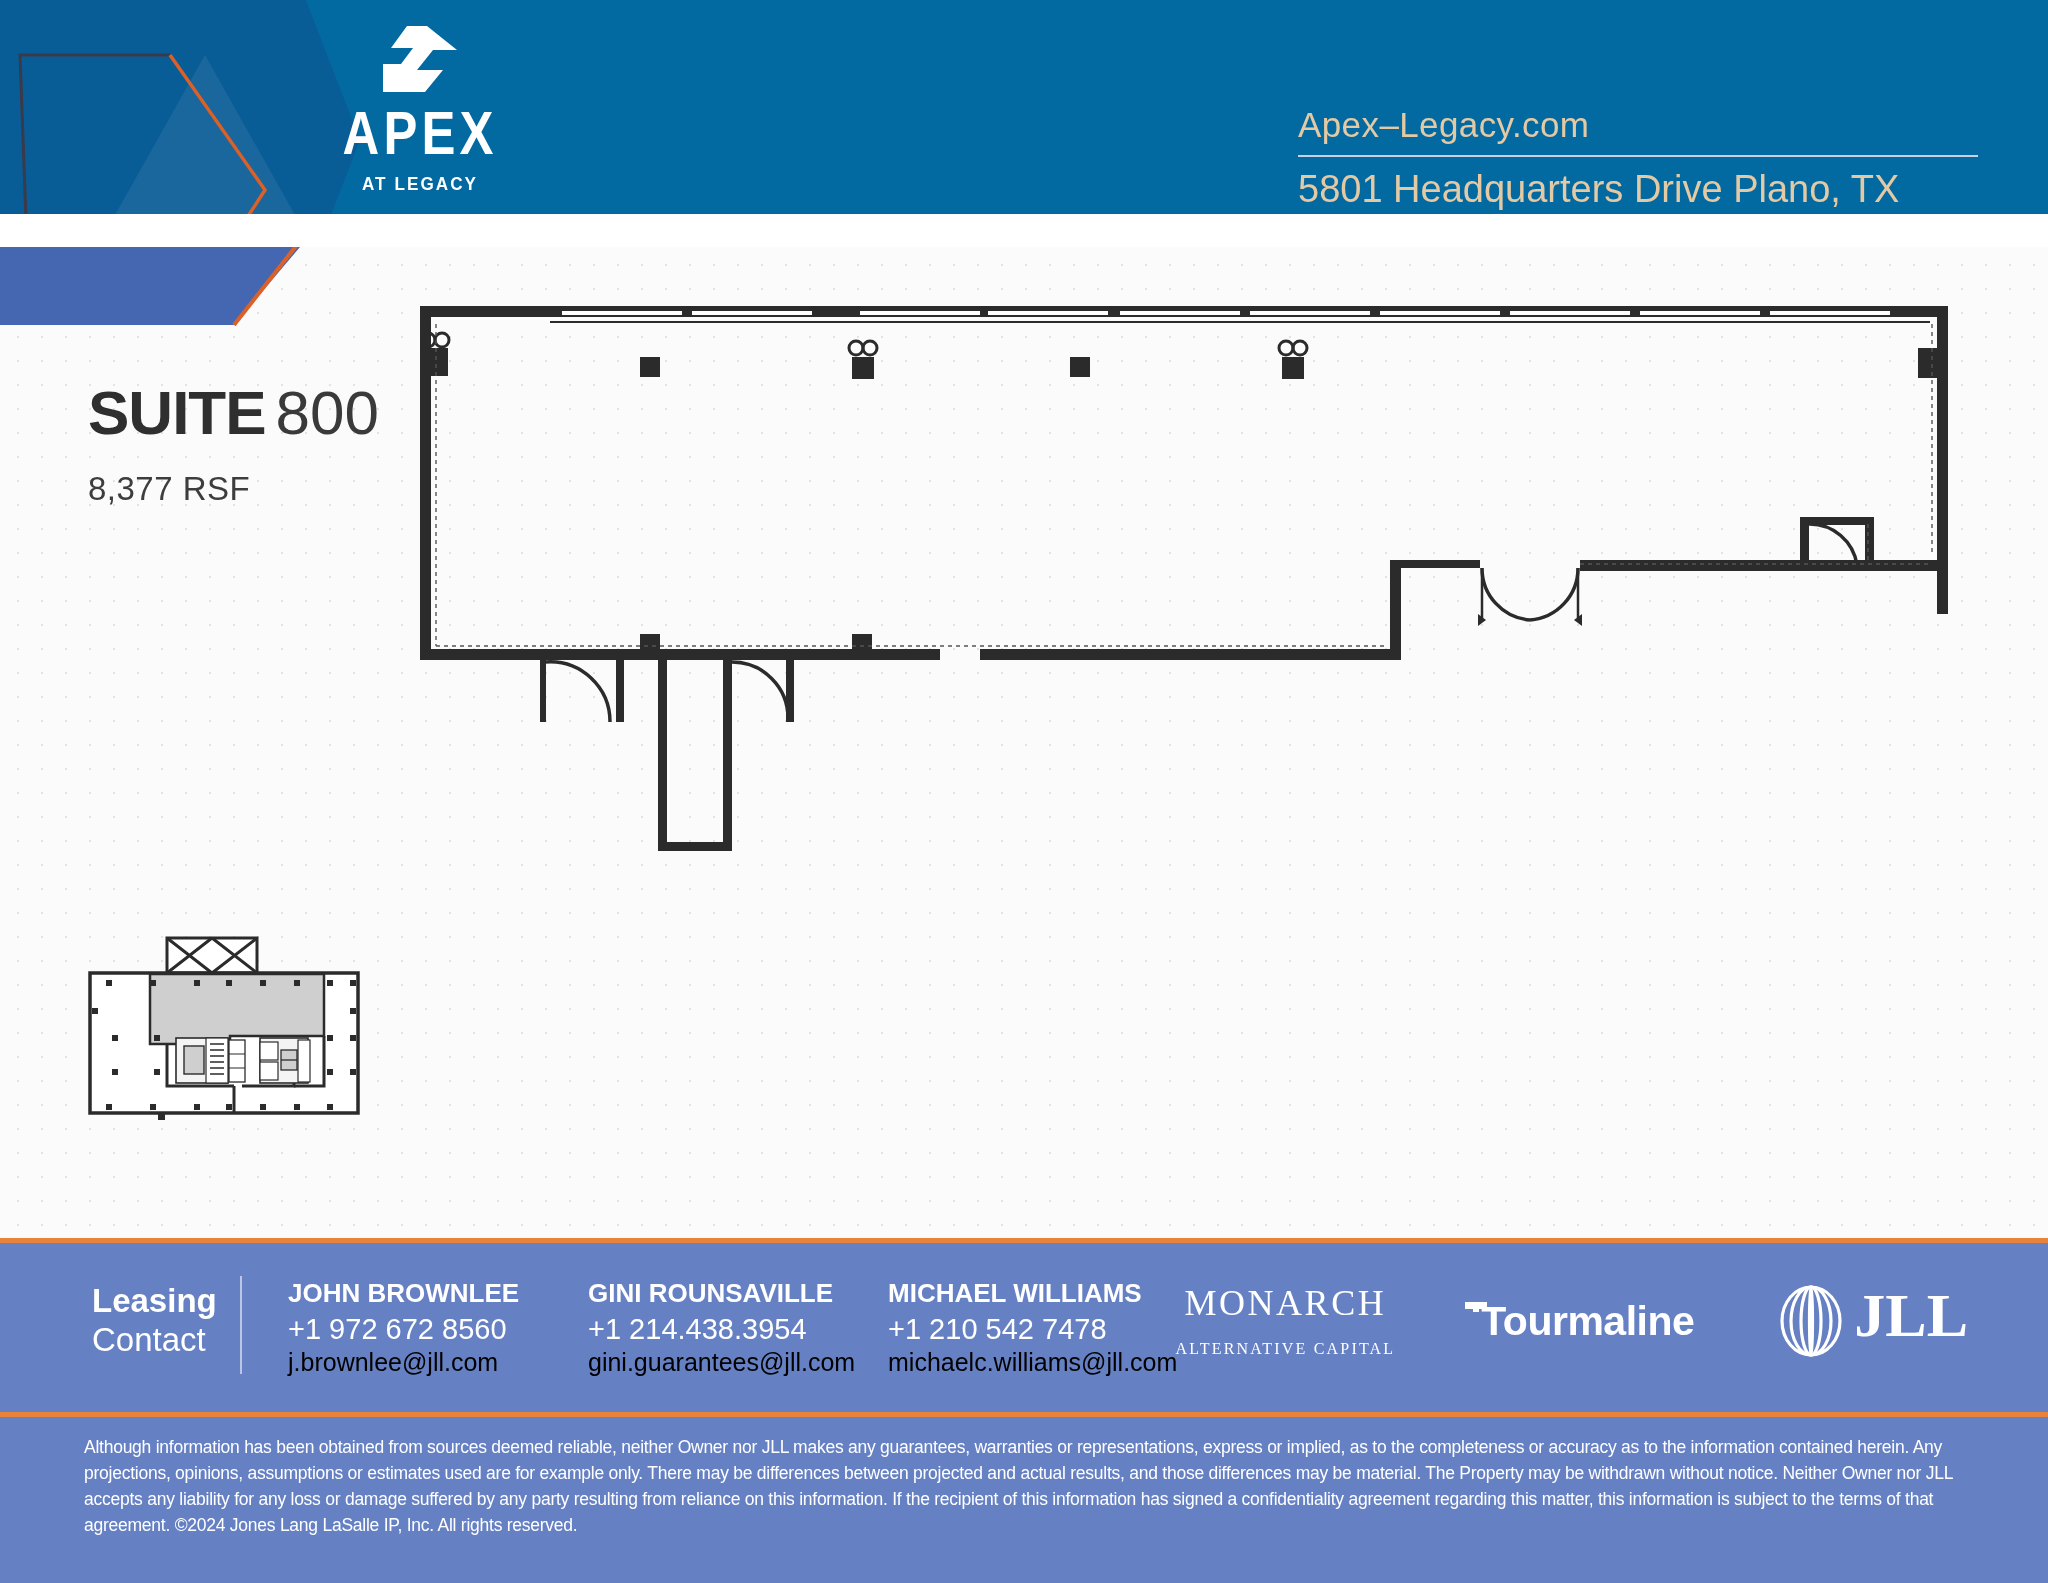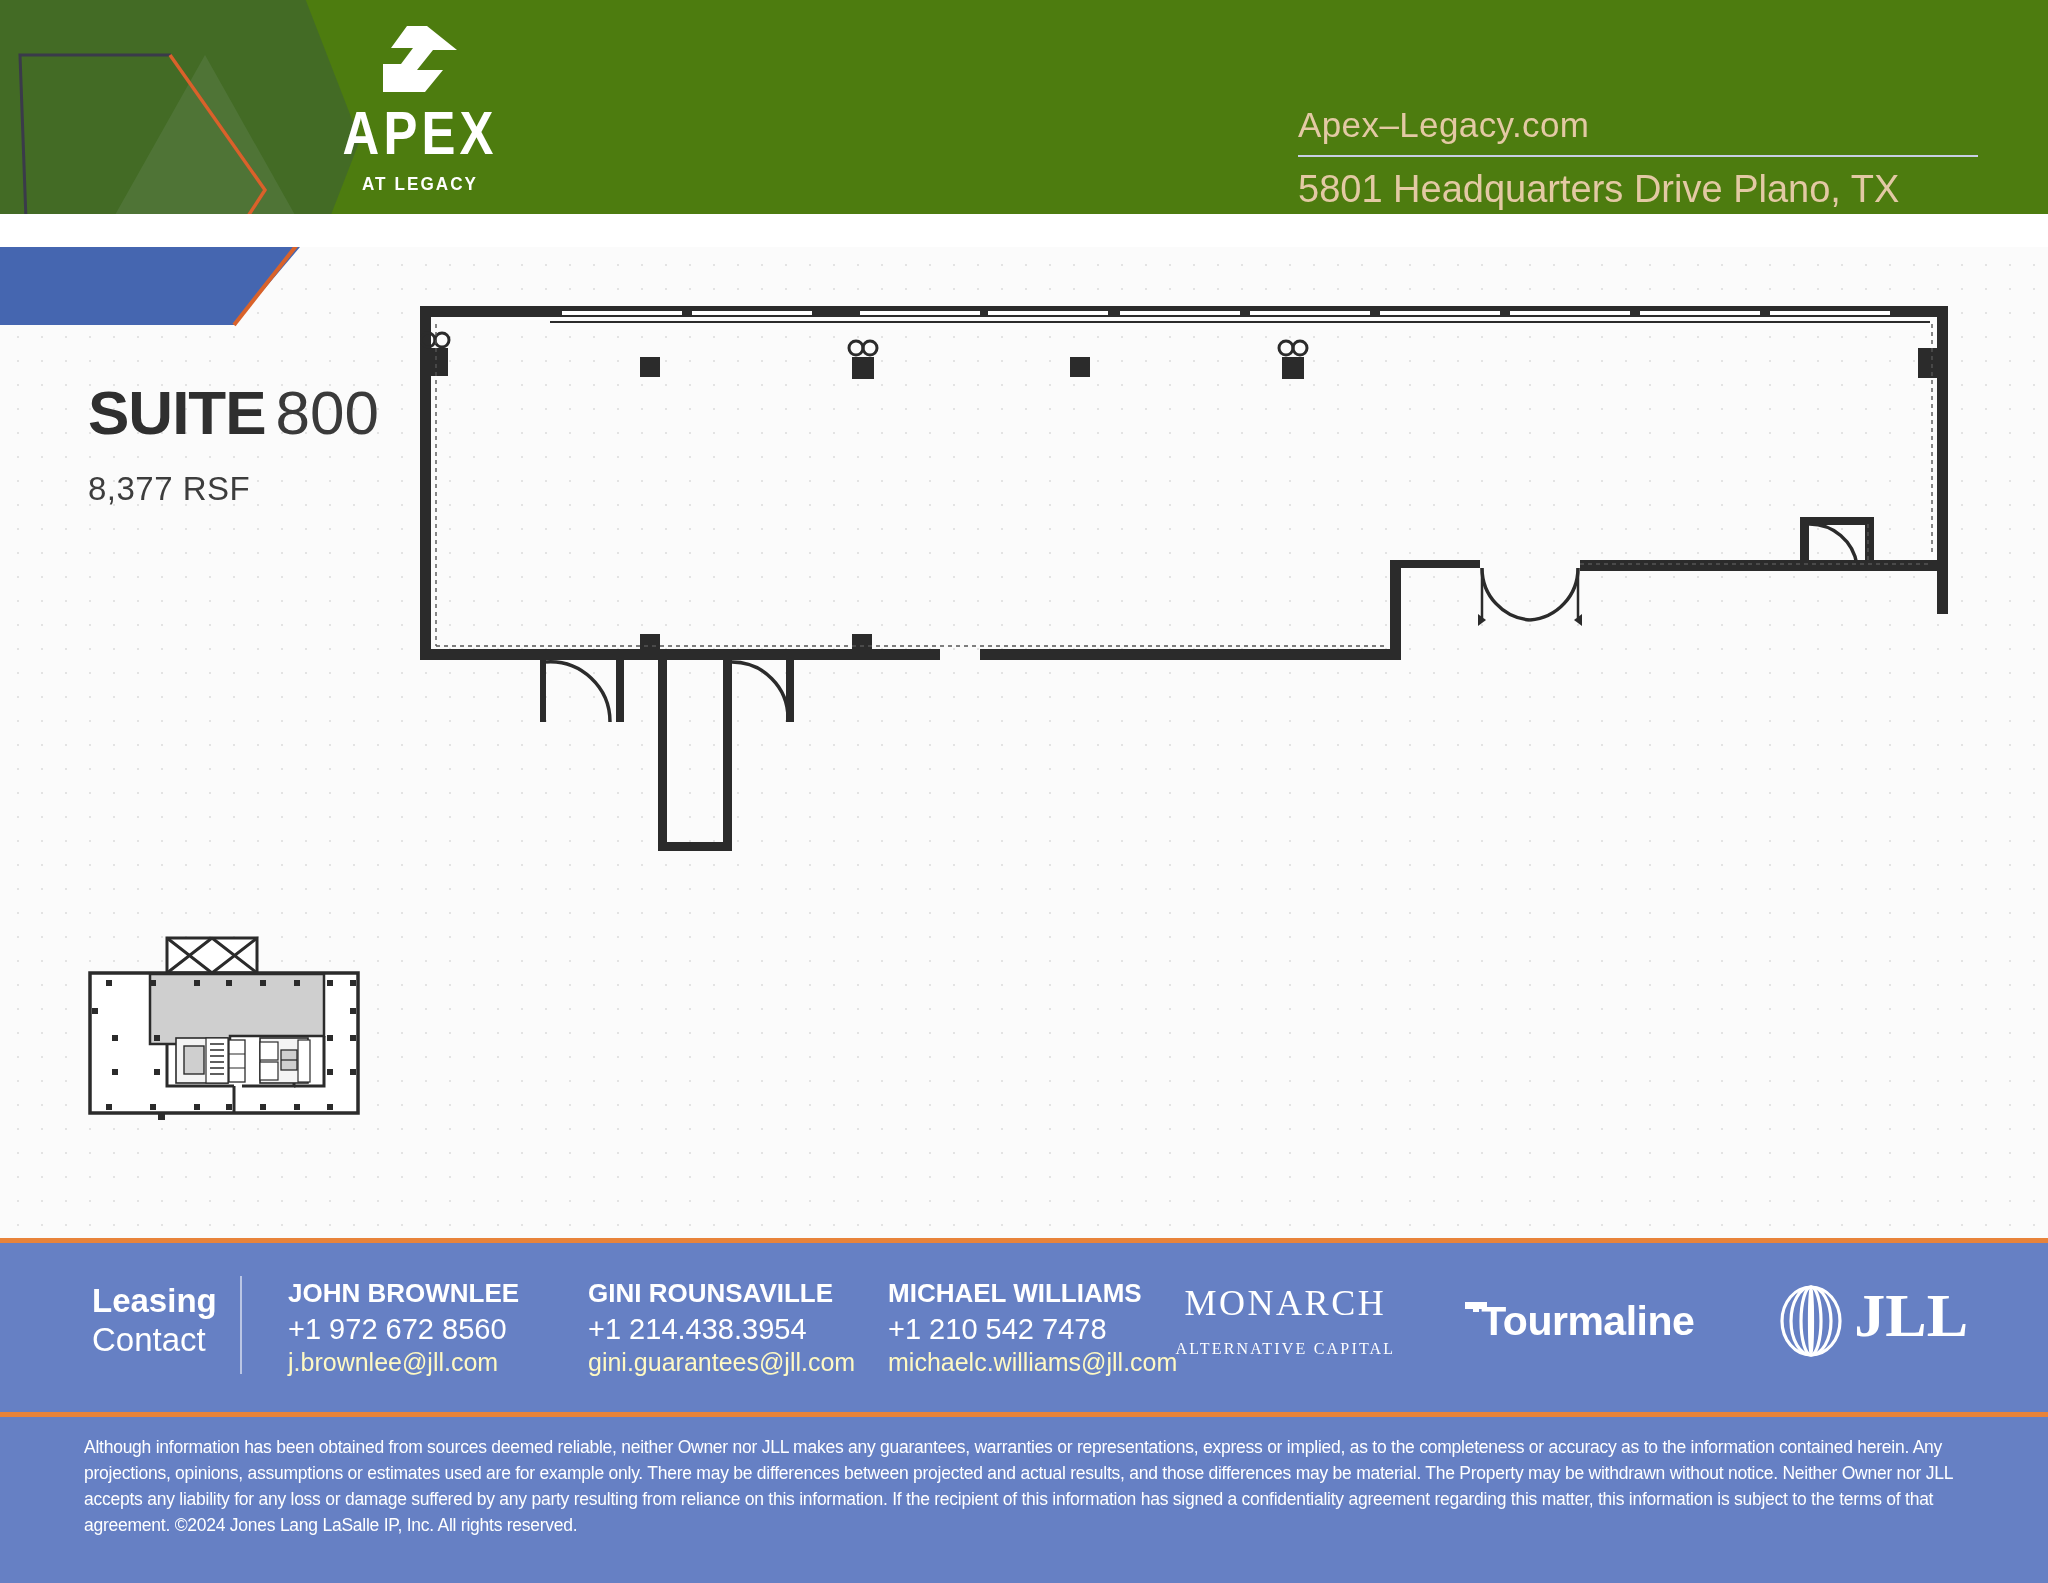"APEX" .header { background: #4d7c0f -> #0369a1 }
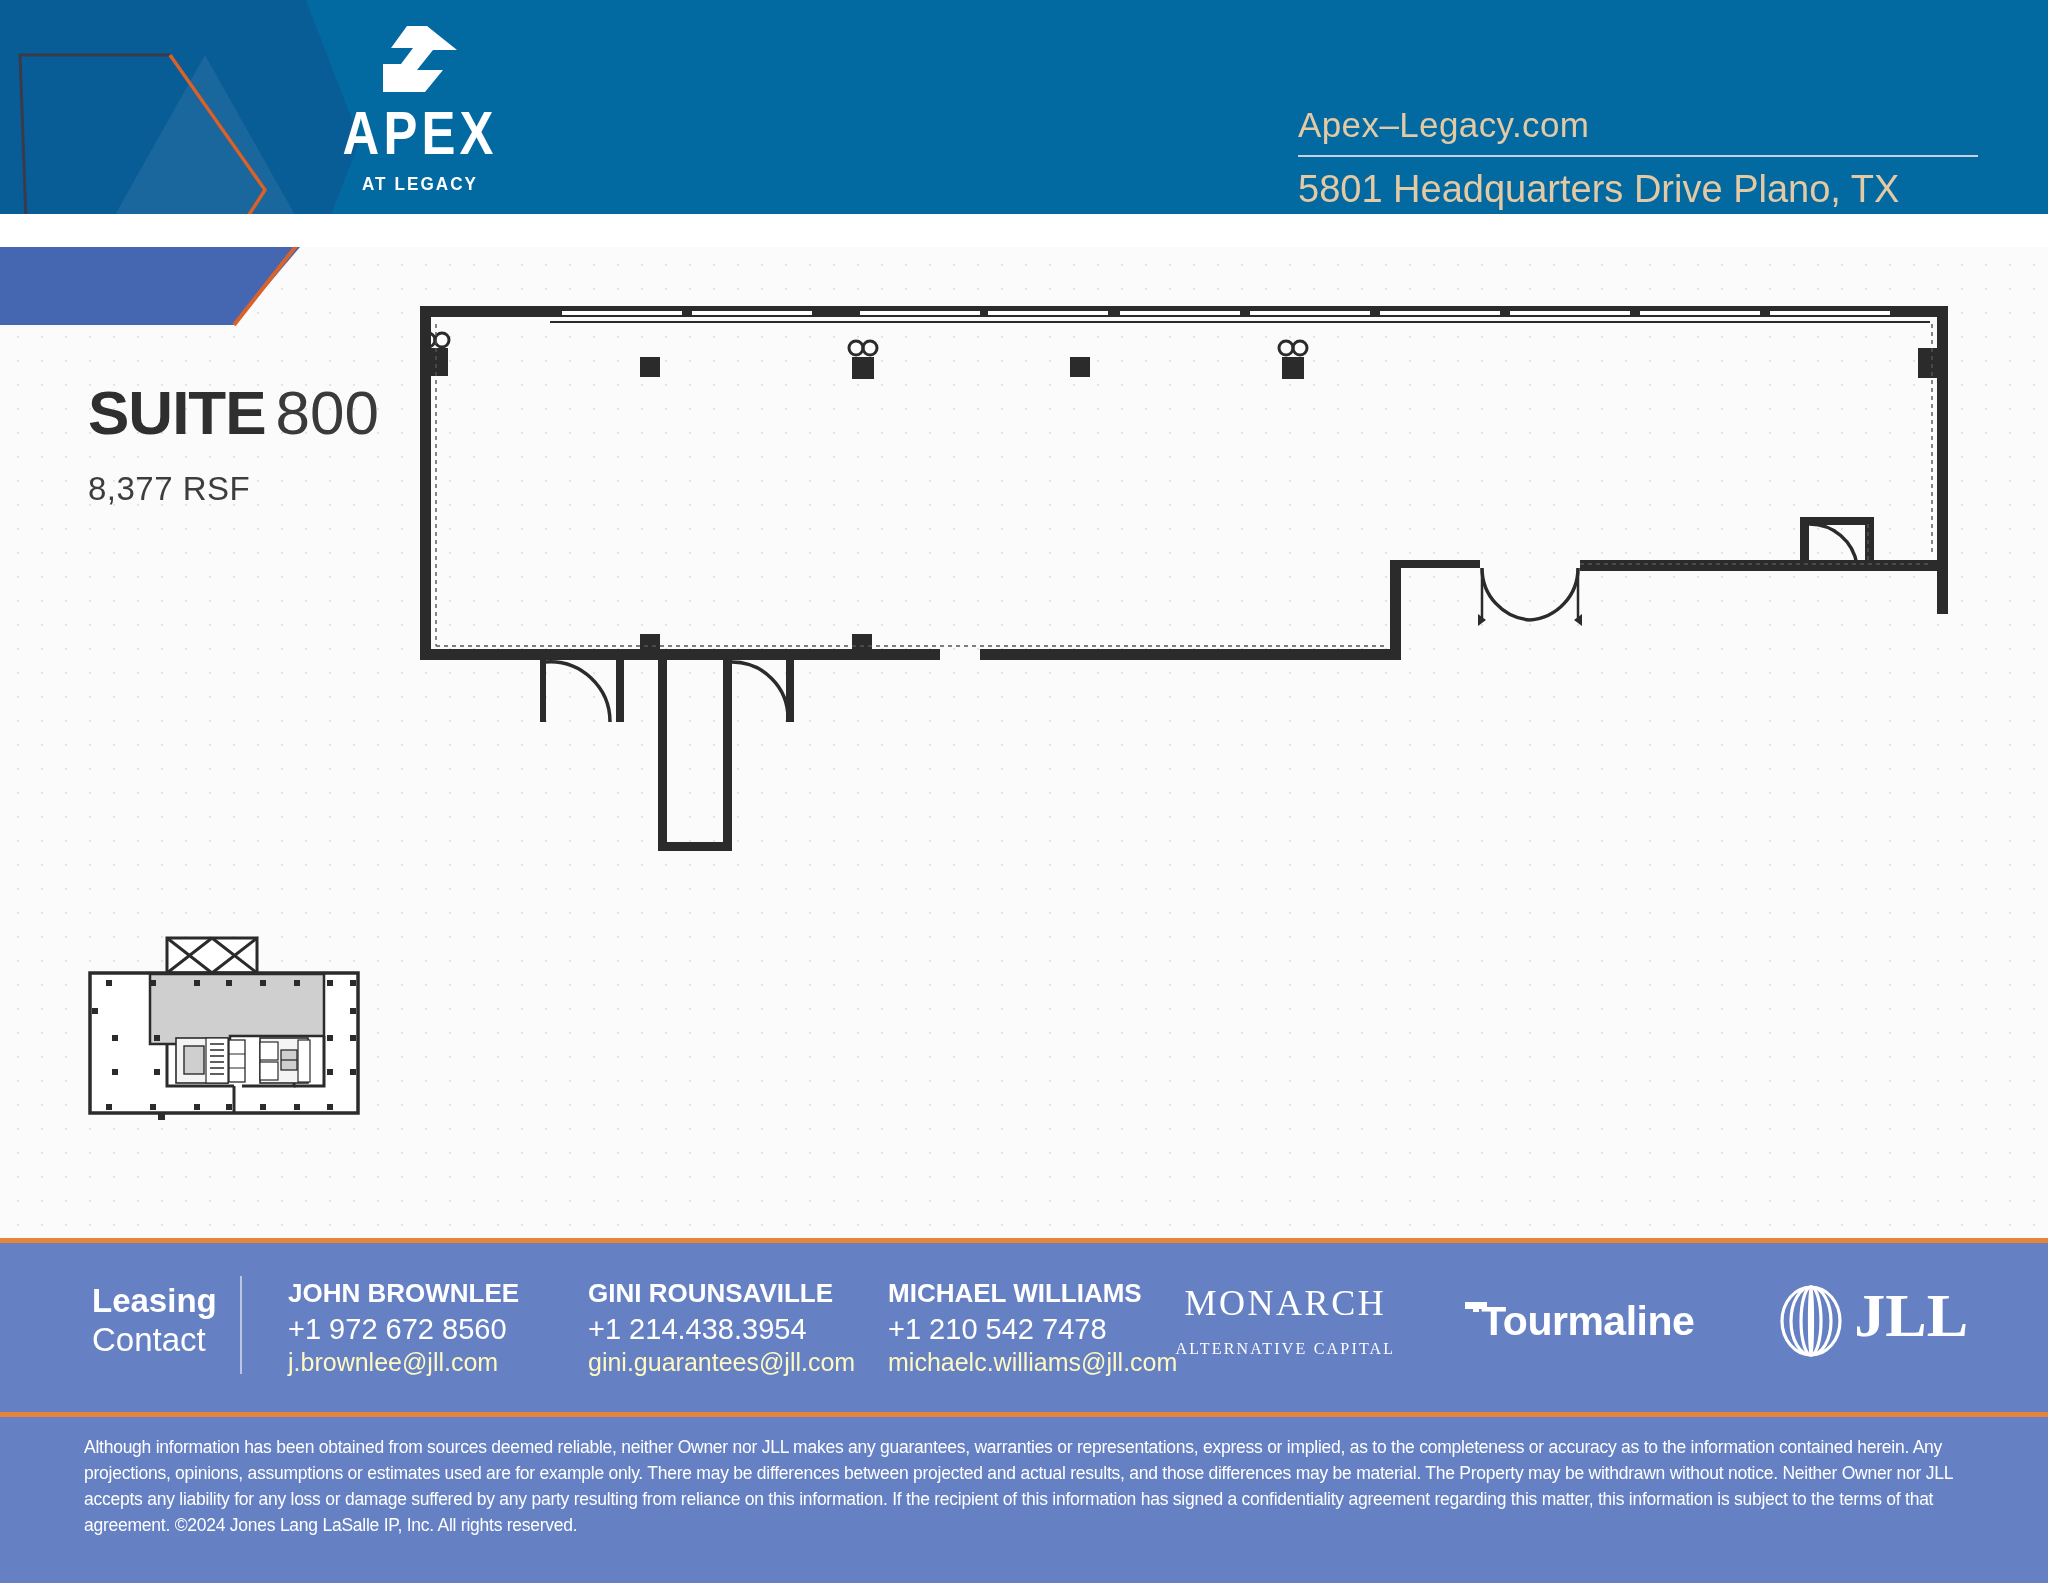"j.brownlee@jll.com" .contact-email { color: #fef9c3 -> #000000 }
